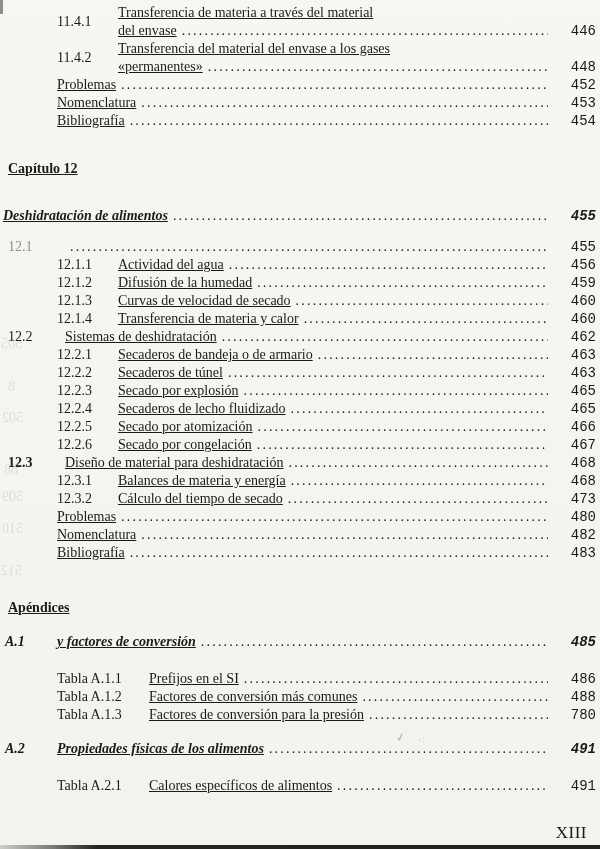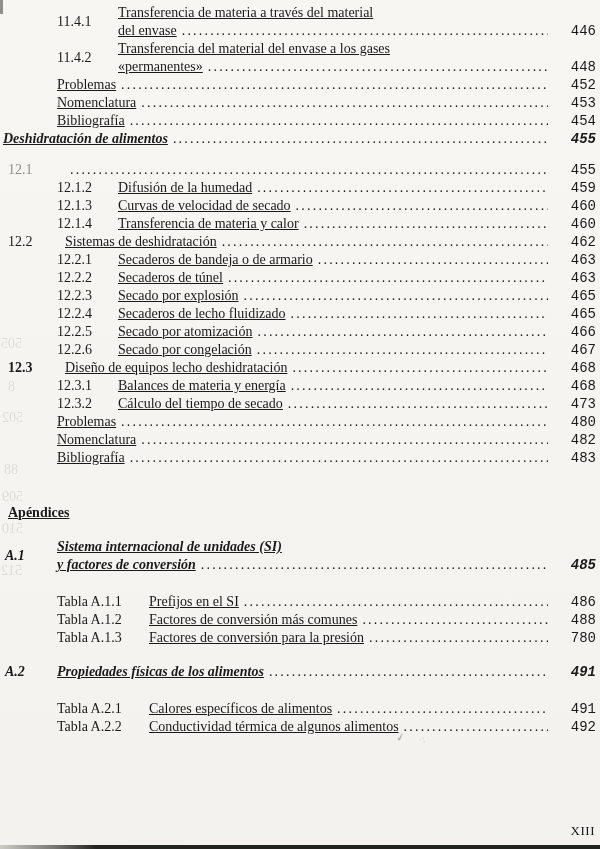"Capítulo 12" div.row { html: none -> <div> <span>Capítulo 12</span> </div> }
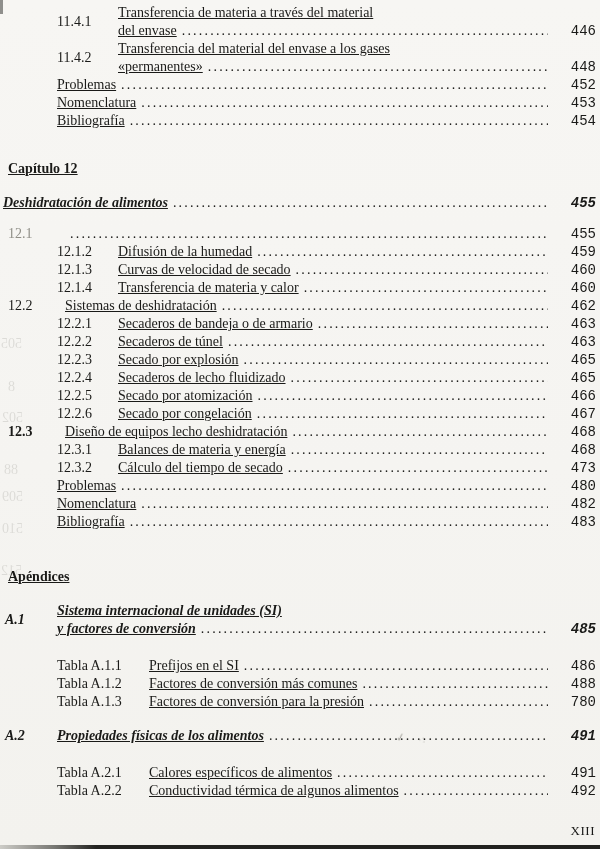"Deshidratación de alimentos" .b-chapter-label + .b-chapter-title { margin-top: 16px -> 29px }
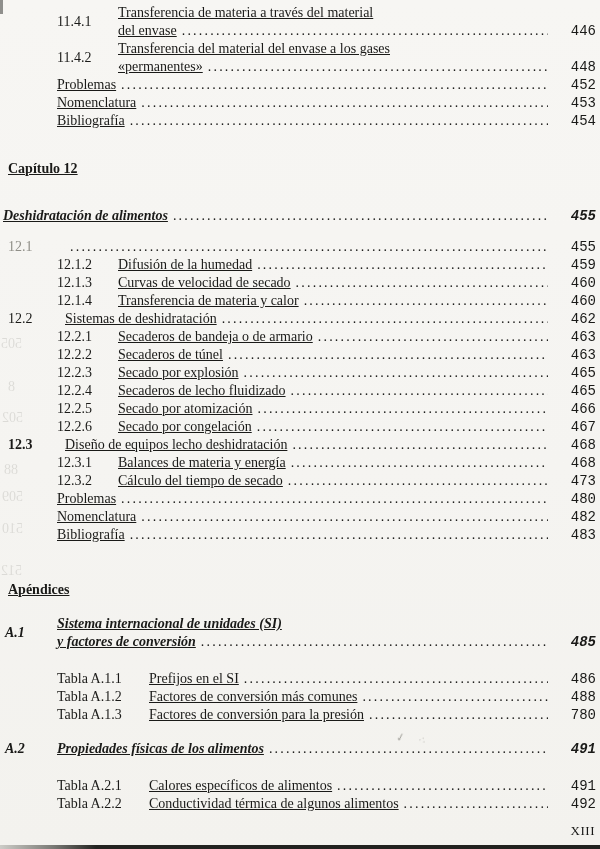"12.1.1" div.row { html: none -> <div> <span>12.1.1</span> <span>Actividad del agua</span> <span></span> <span>456</span> </div> }
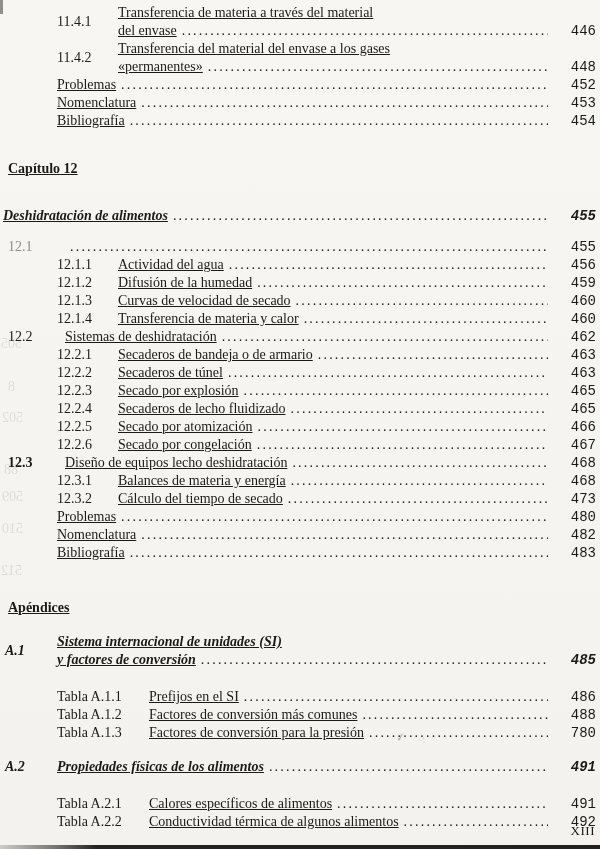"Diseño de equipos lecho deshidratación" span.title { text: equipos lecho -> material para }
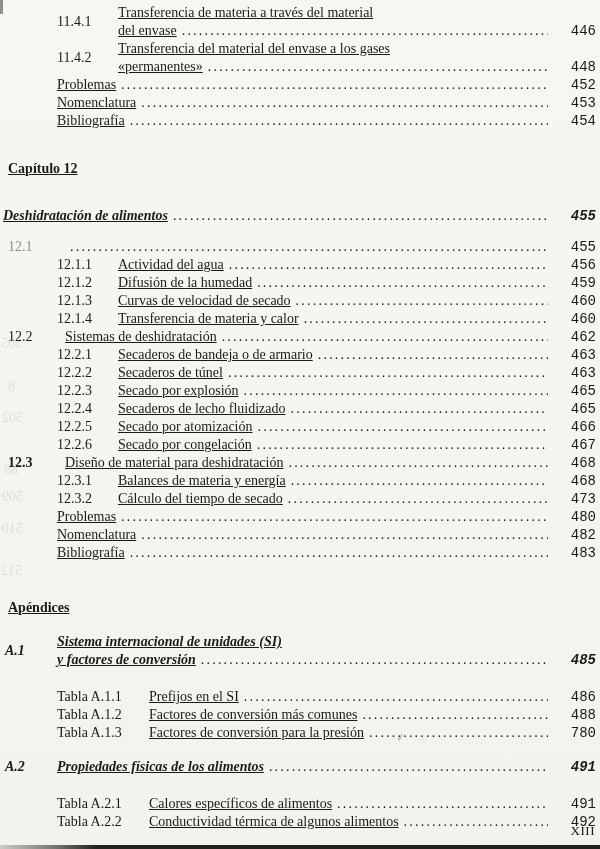"Sistema internacional de unidades (SI)" div.l1 { html: <div>Sistema internacional de unidades (SI)</div> -> none }
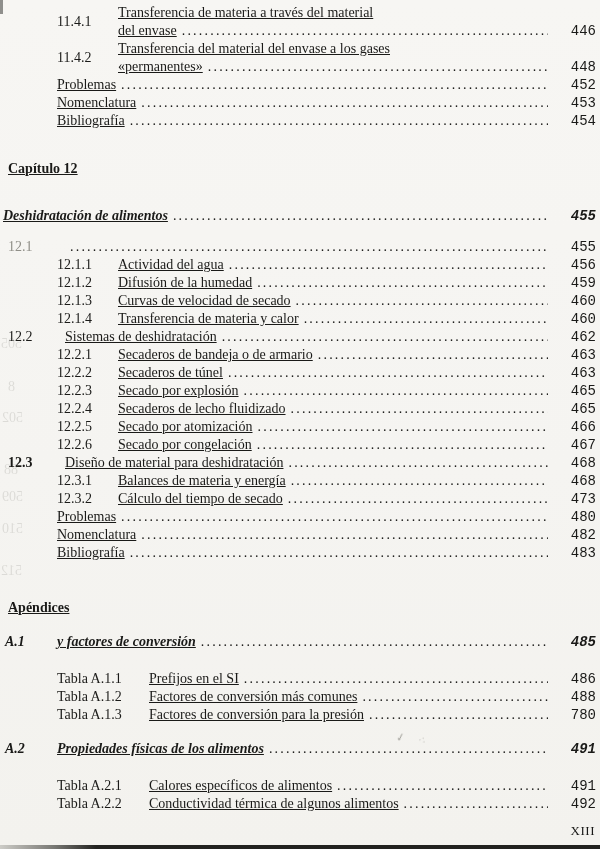"Tabla A.2.2" div.row { html: <div> <span>Tabla A.2.2</span> <span>Conductividad térmica de algunos alimentos</span> <span></span> <span>492</span> </div> -> none }
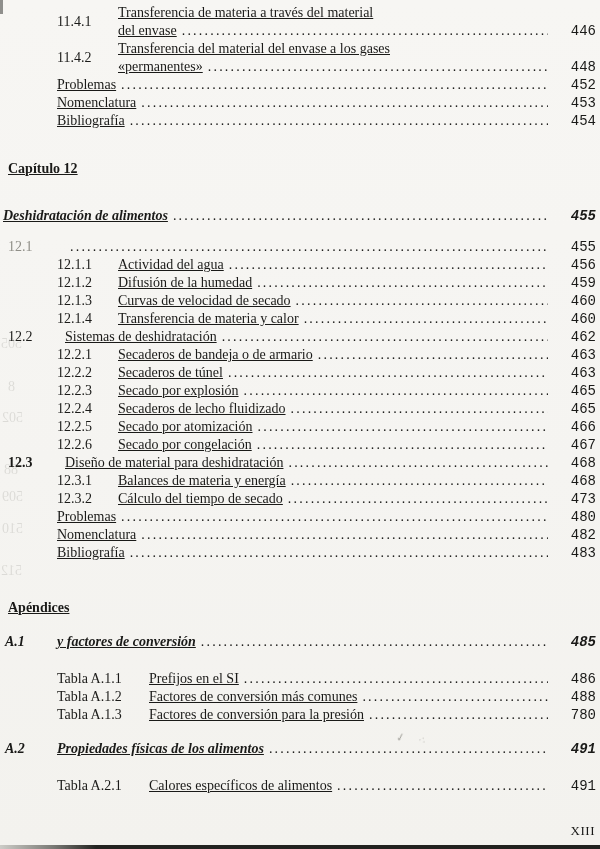"XIII" .folio { font-size: 13px -> 17px; right: 5px -> 13px }
